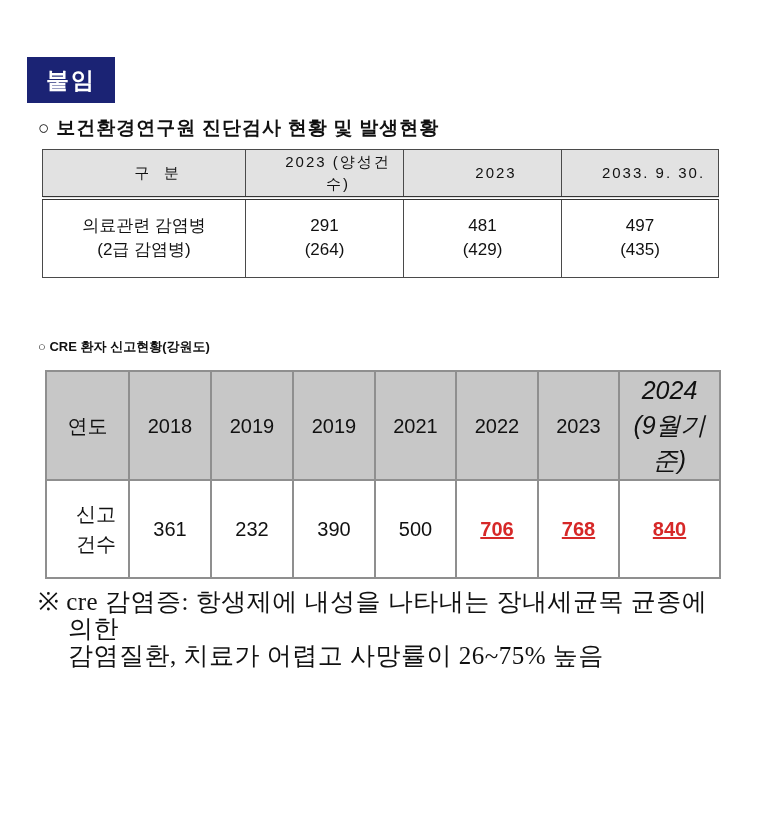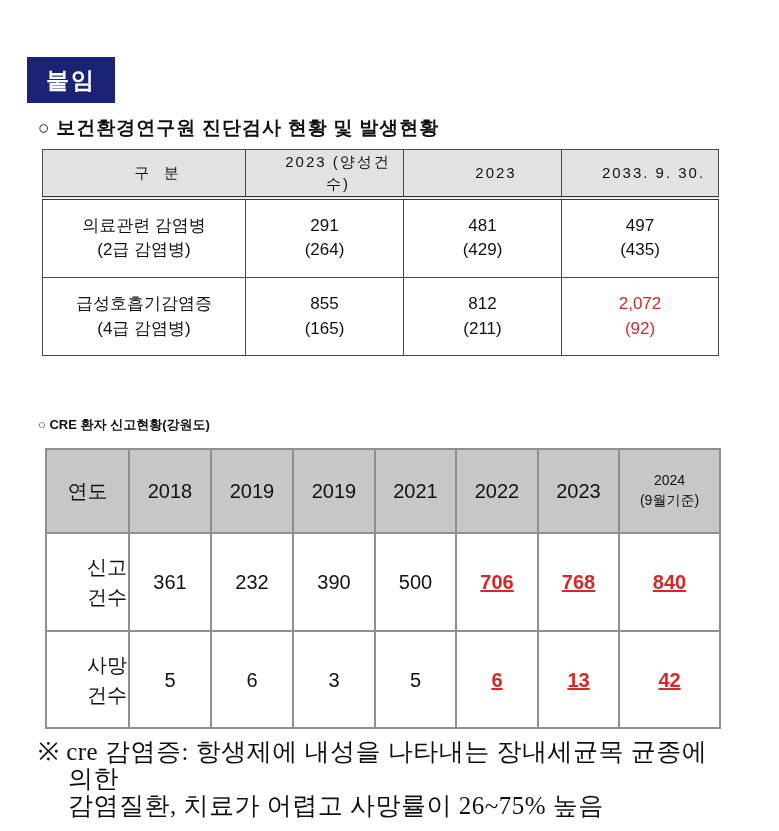"급성호흡기감염증" tr { html: <tr> <td>급성호흡기감염증 (4급 감염병)</td> <td>855 (165)</td> <td>812 (211)</td> <td>2,072 (92)</td> </tr> -> none }
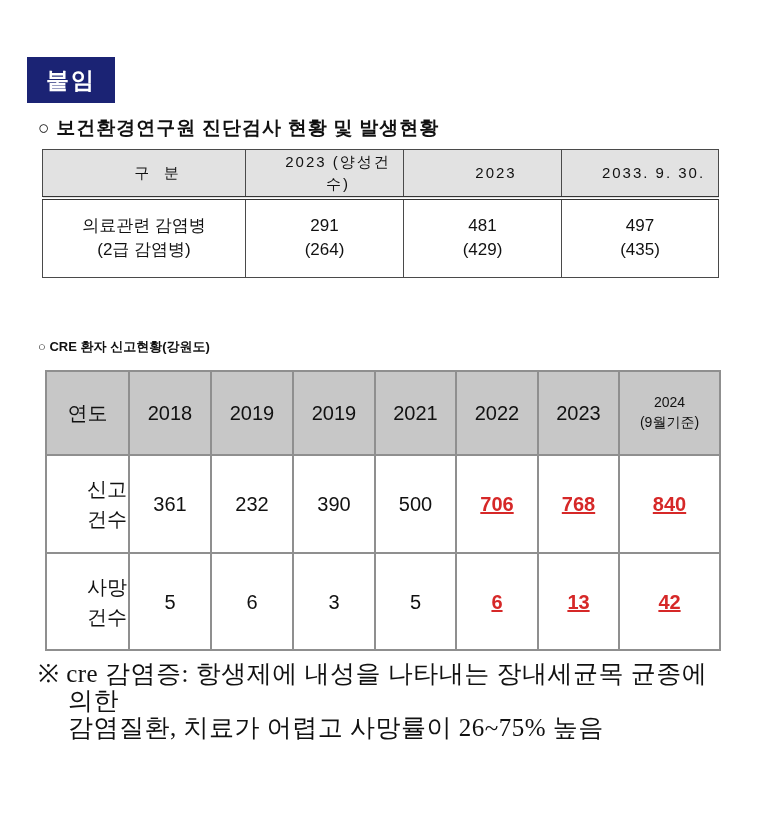"2024" .table2 thead th.last-col { font-size: 14px -> 25px; font-style: none -> italic }
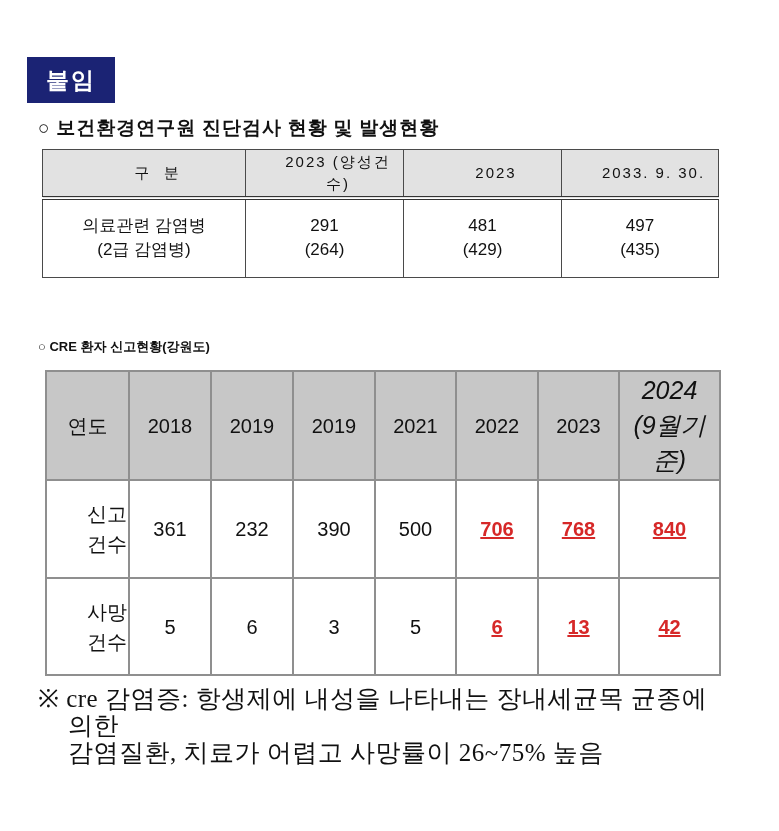"신고" .table2 .row-label { text-align: right -> center }
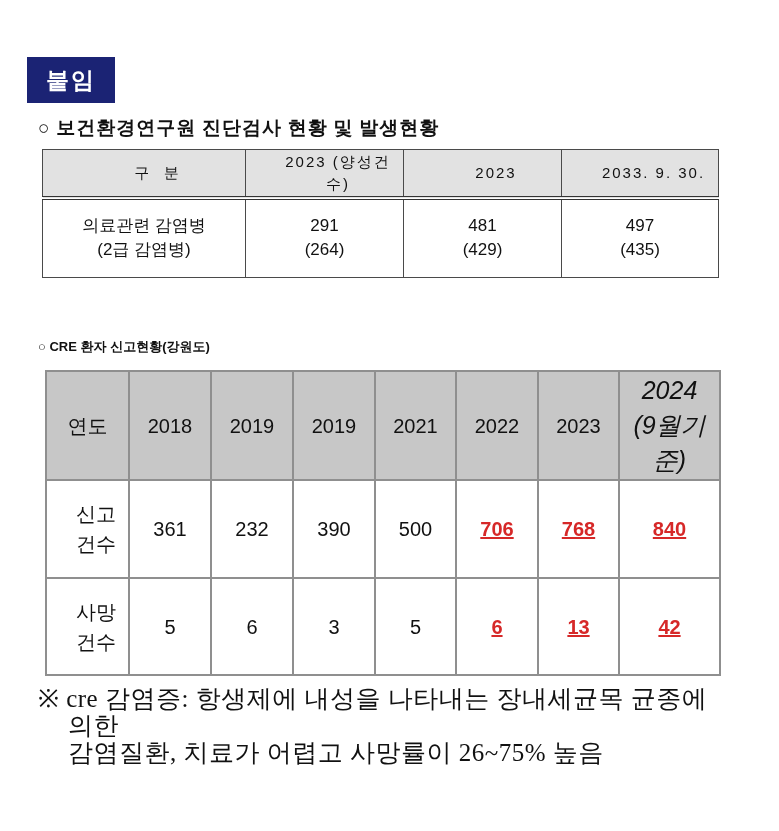"사망" tr { html: <tr> <td>사망 건수</td> <td>5</td> <td>6</td> <td>3</td> <td>5</td> <td>6</td> <td>13</td> <td>42</td> </tr> -> none }
